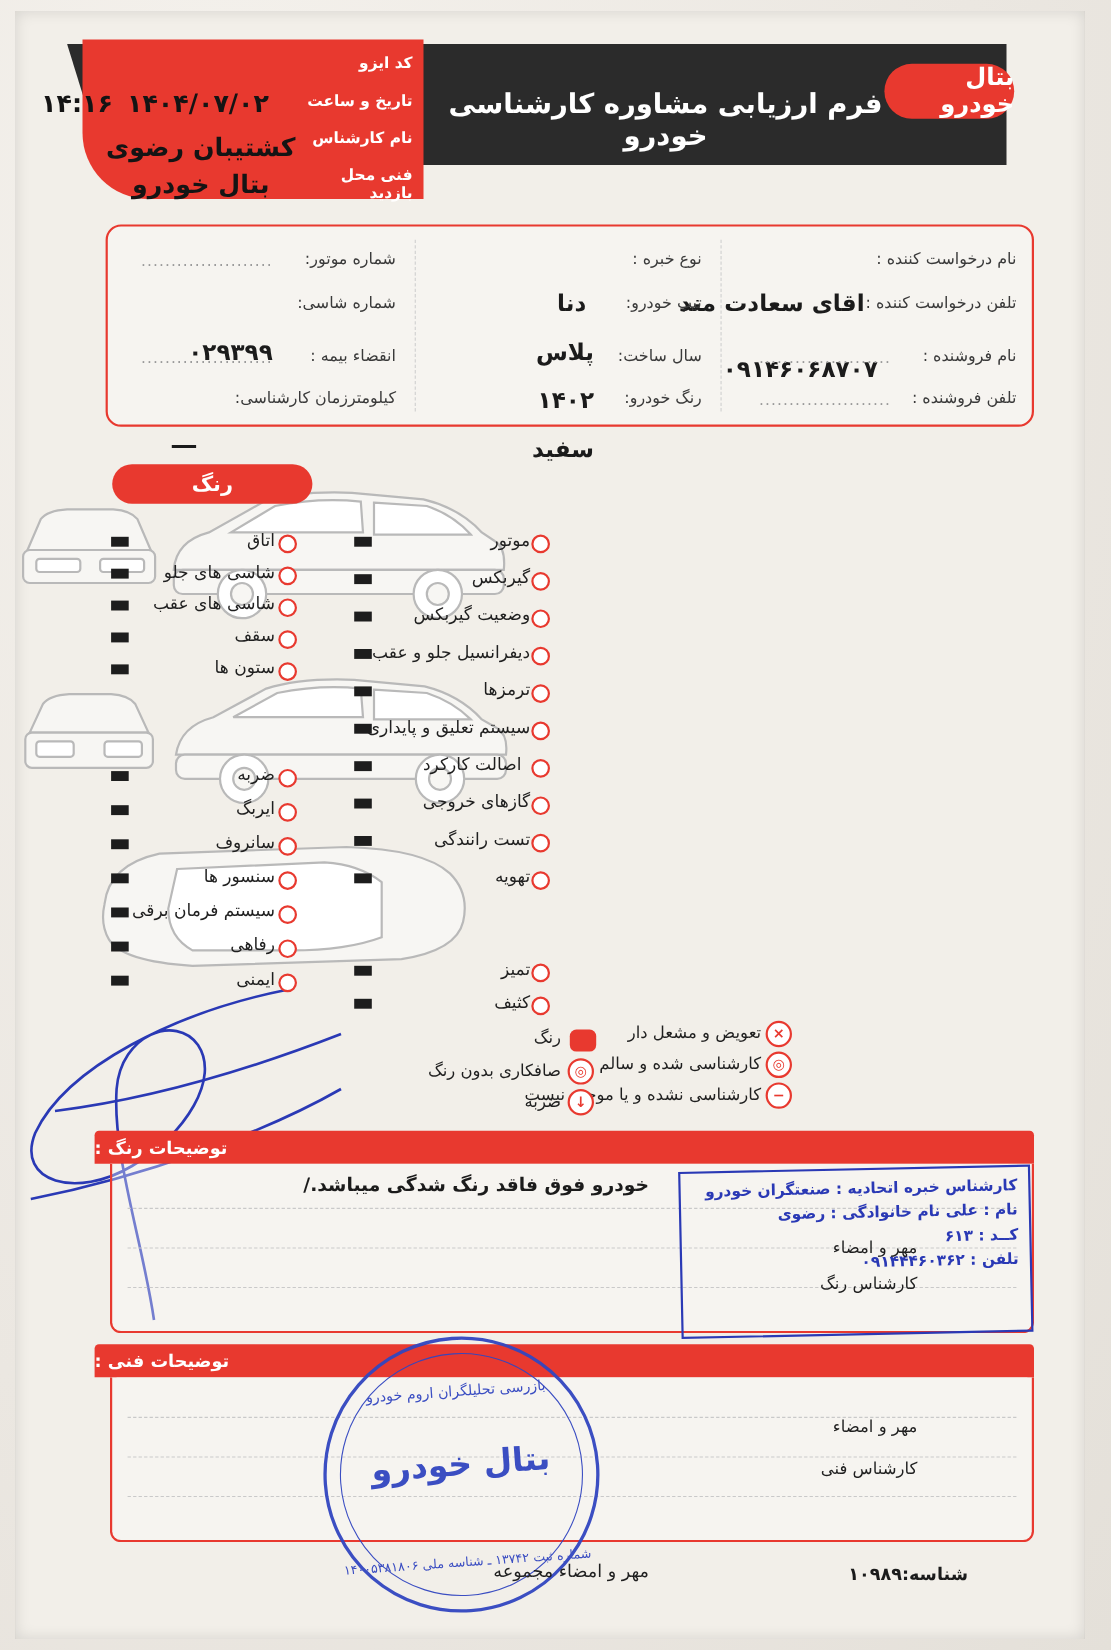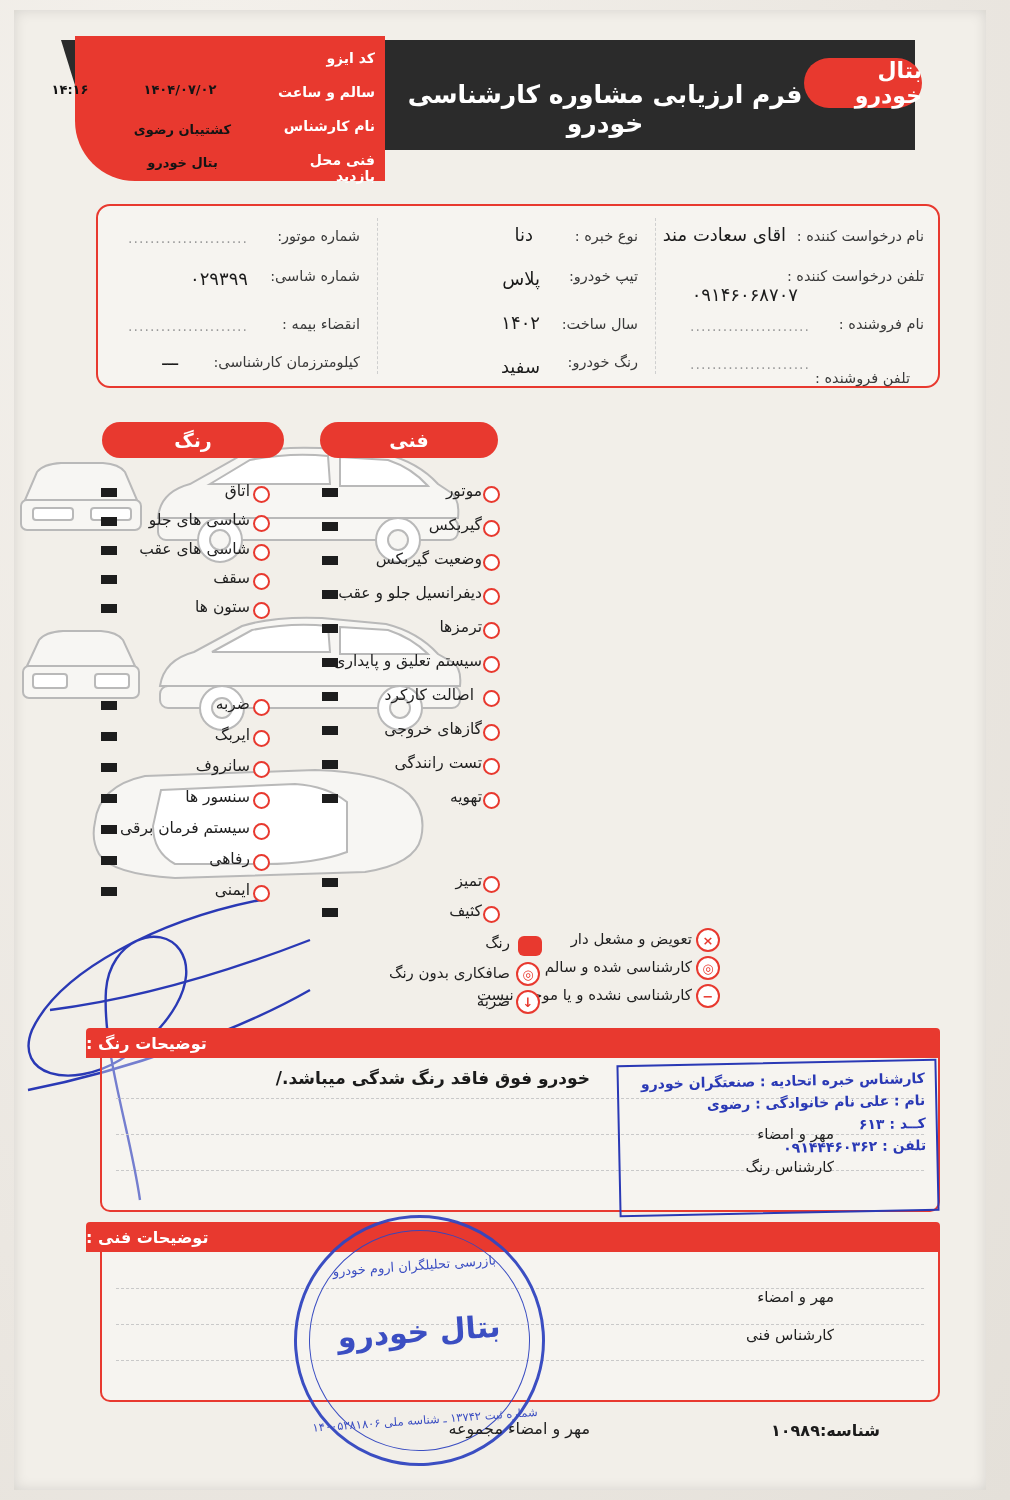"۱۴:۱۶" .hdr-val { font-size: 13px -> 23px }
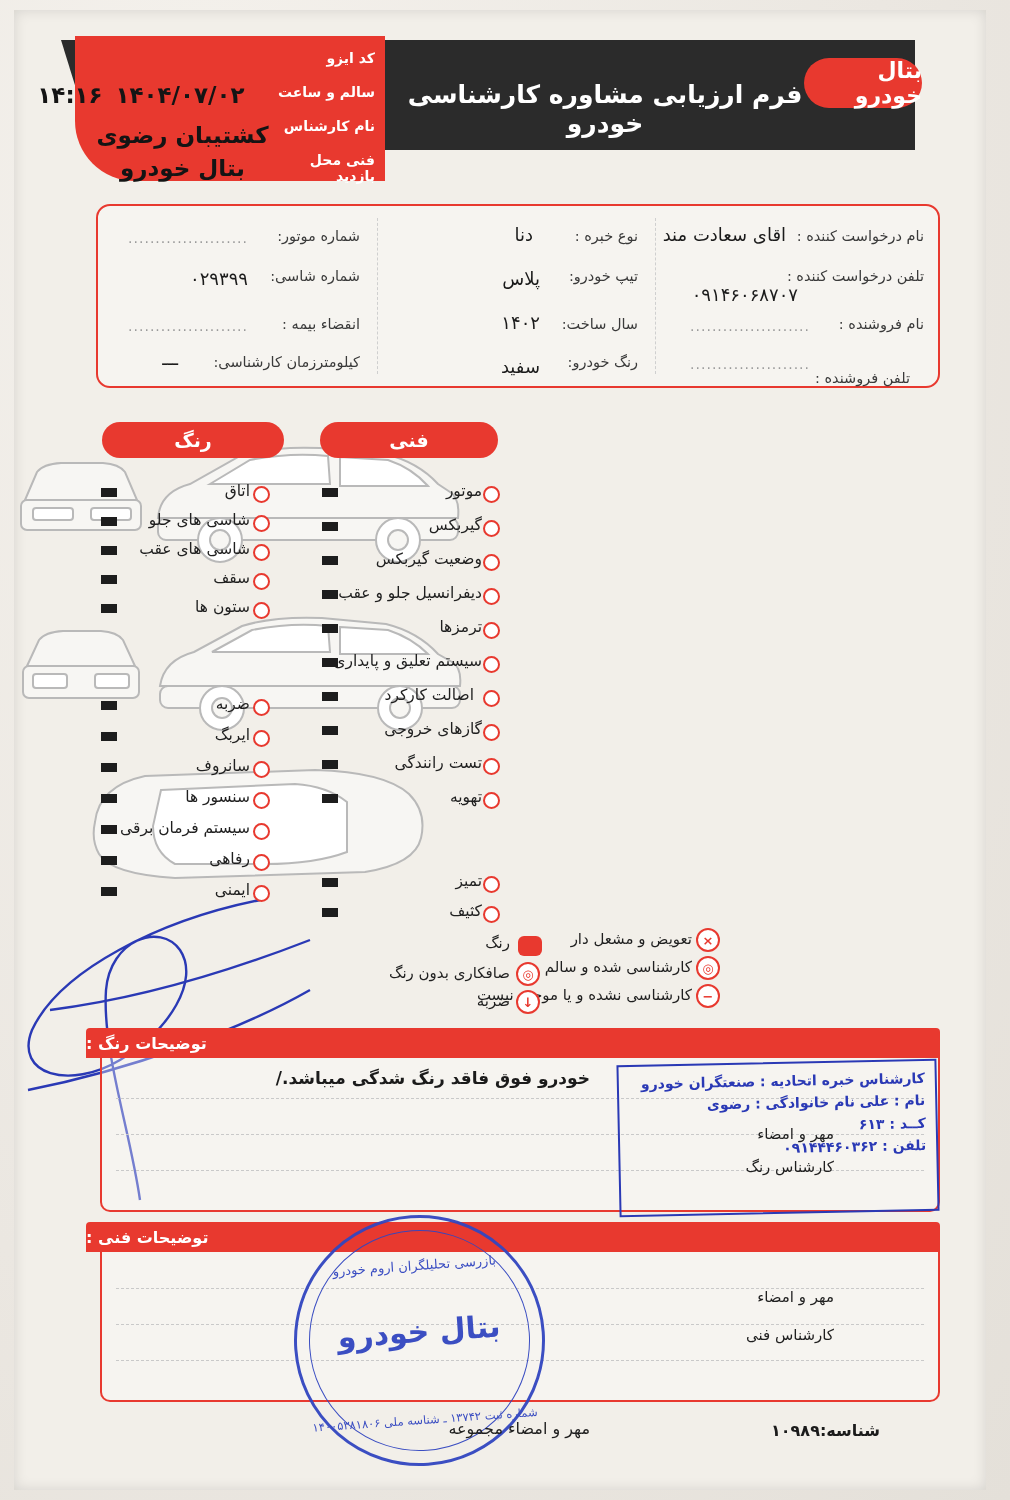"سالم و ساعت" div.lbl { text: سالم -> تاریخ }
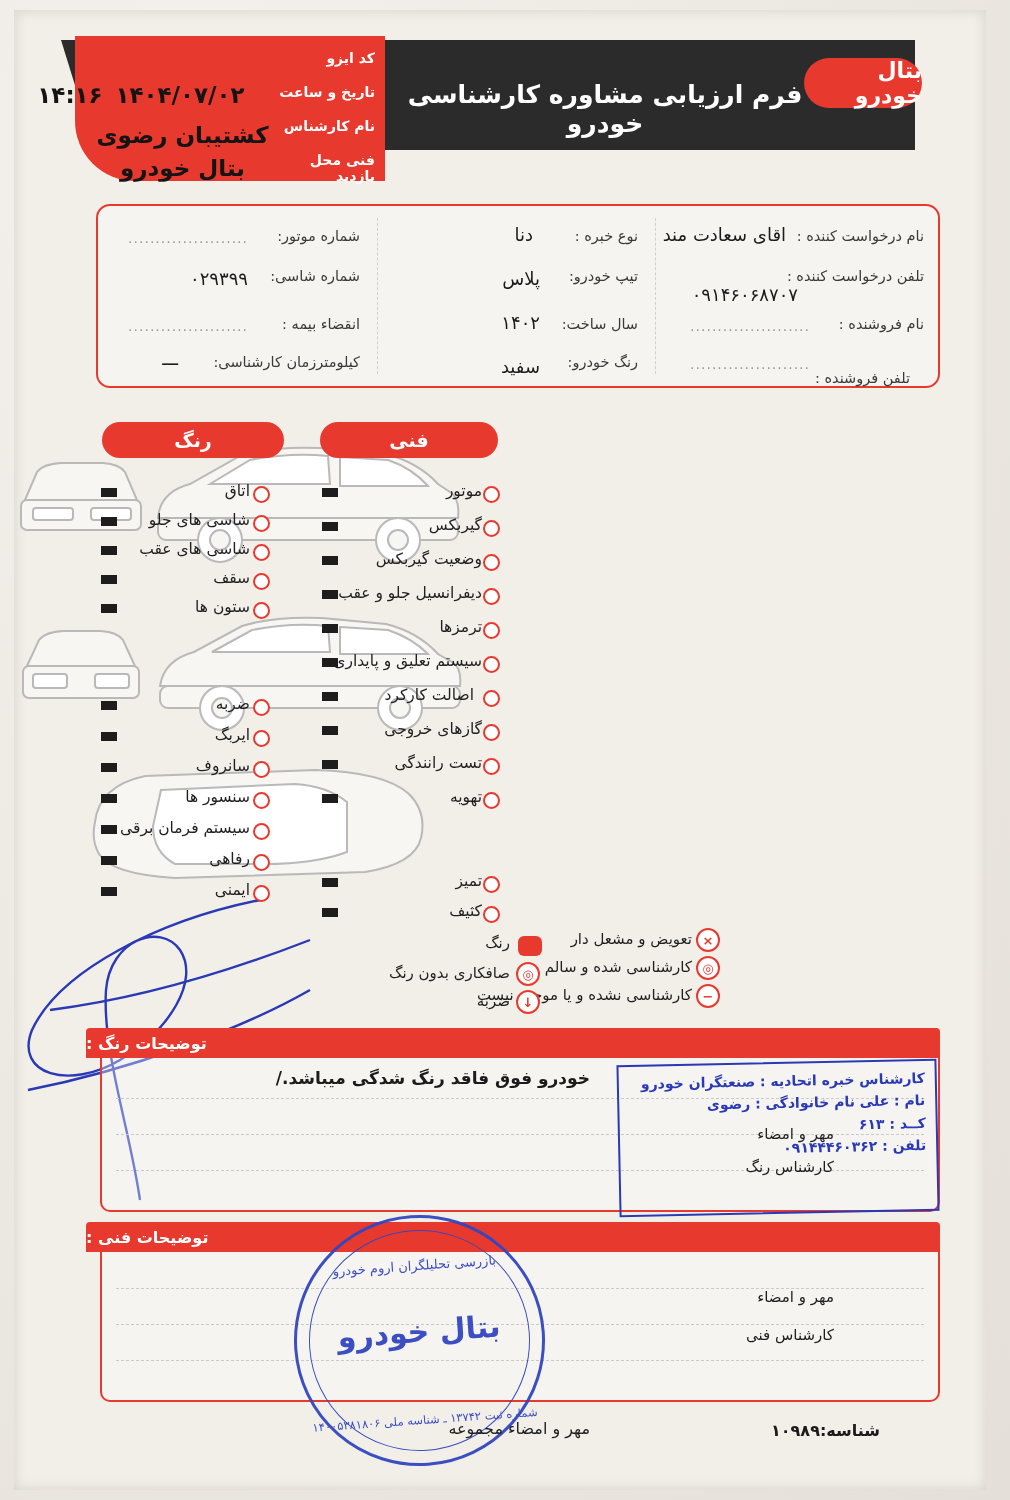"دنا" .hand { font-size: 18px -> 21px; font-weight: normal -> bold; margin-top: none -> 40px }
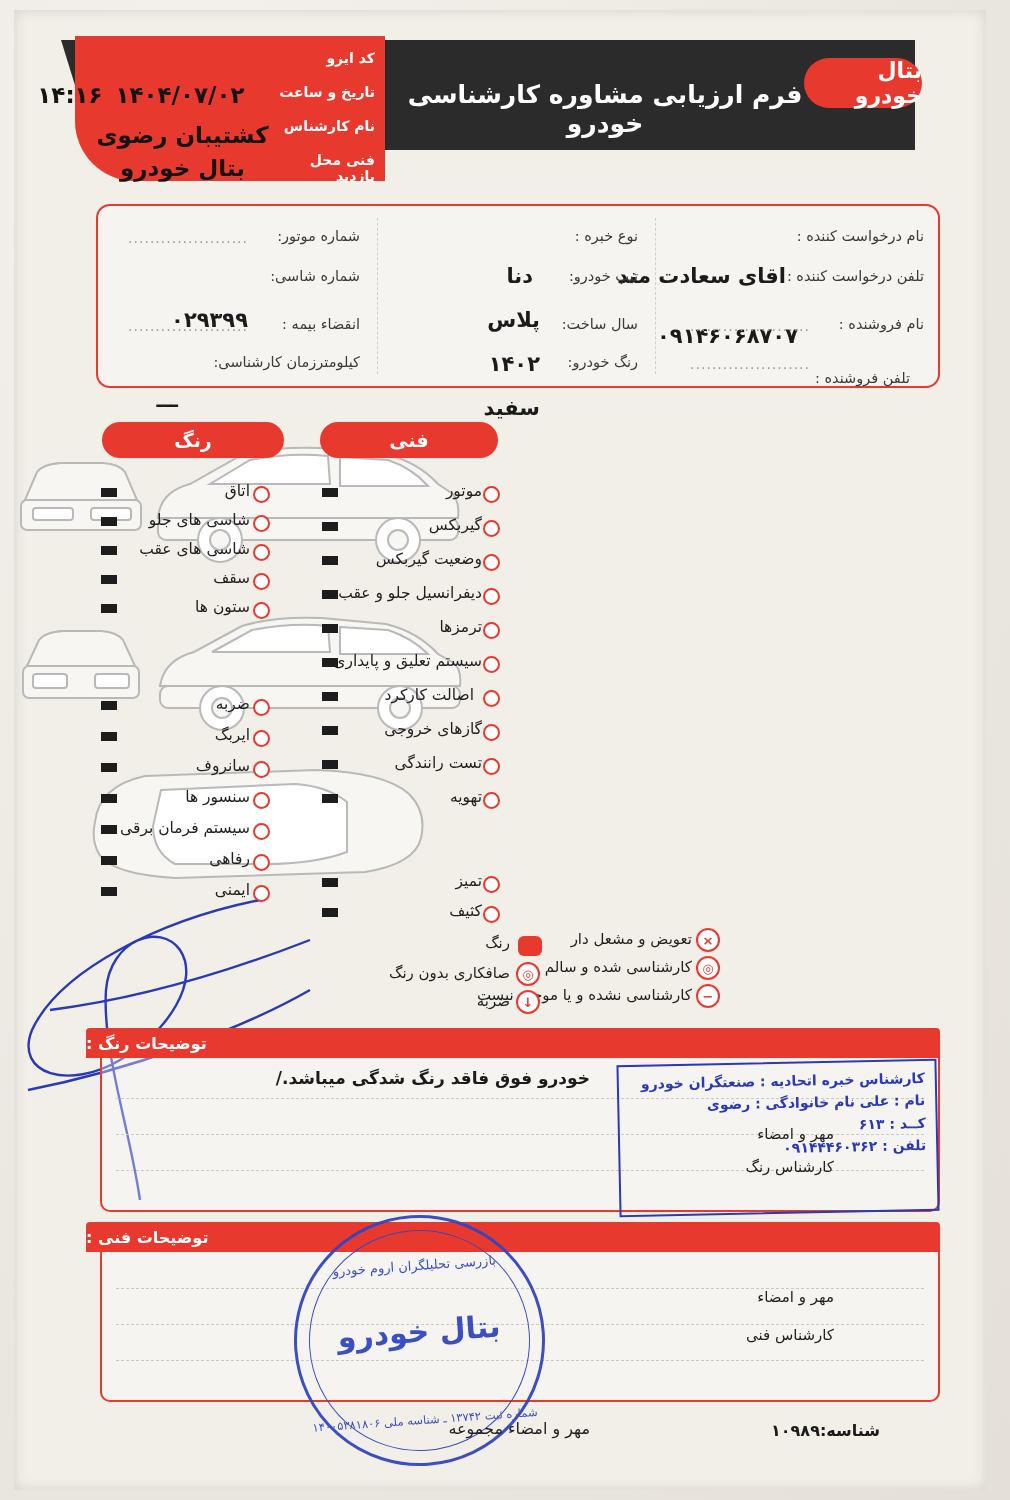"تلفن فروشنده :" div.info-row { margin-top: 16px -> none; right: 28px -> 14px }
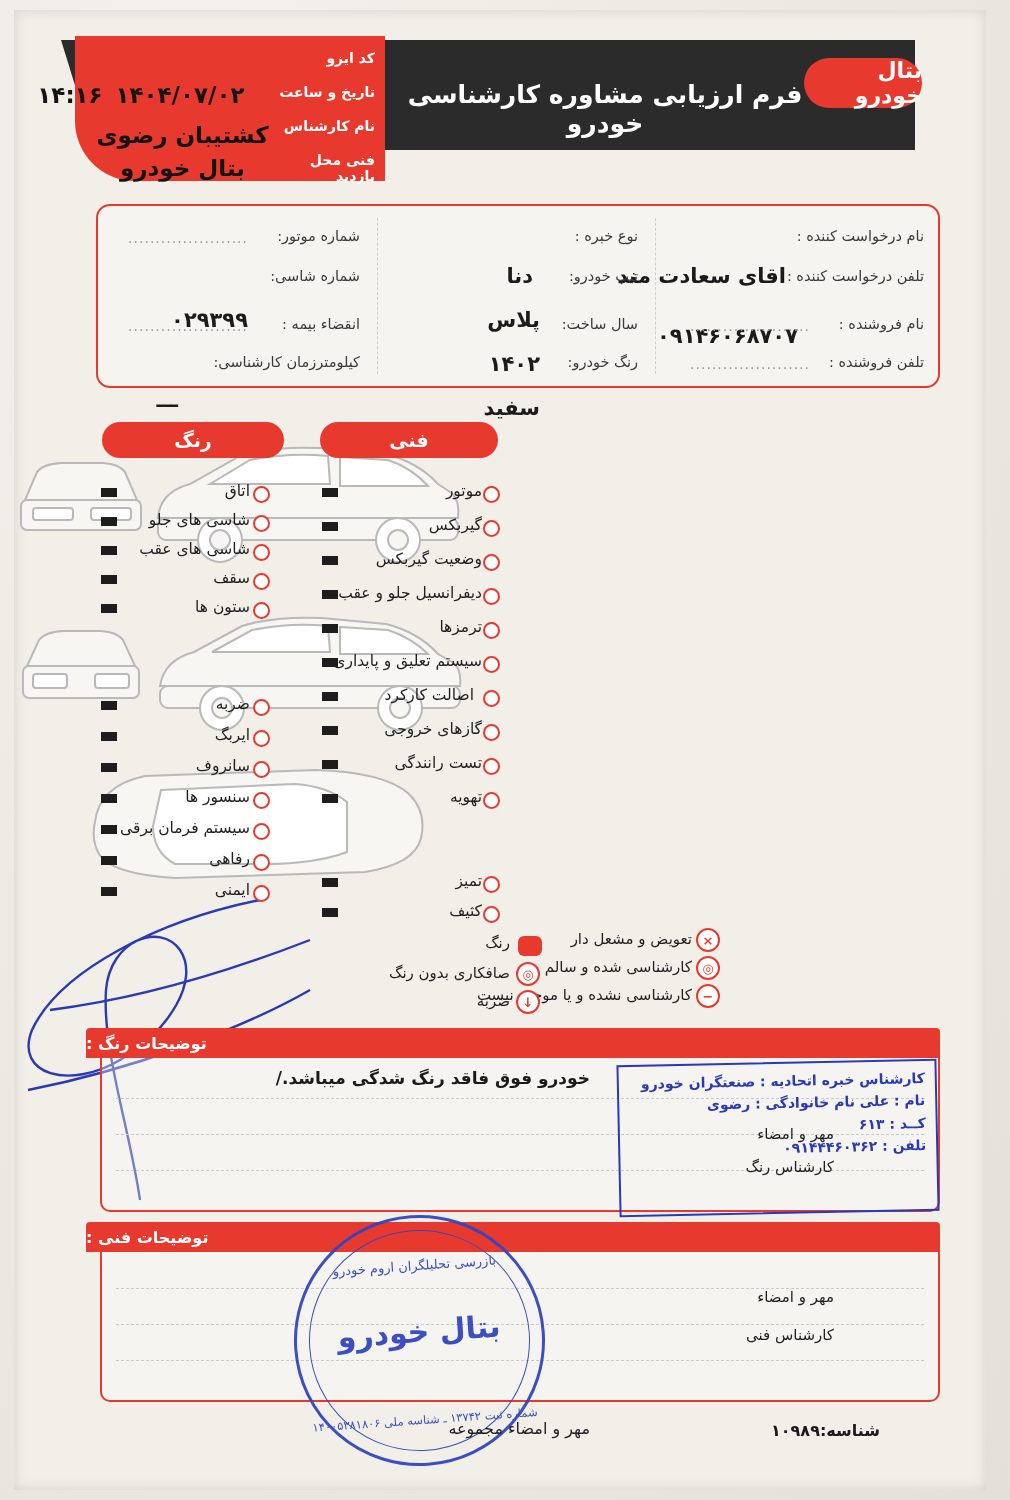"فنی" div.chip { html: <div>فنی</div> -> none }
